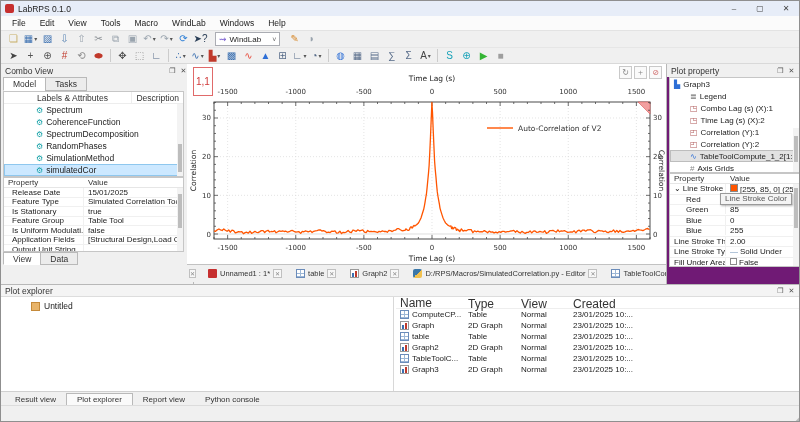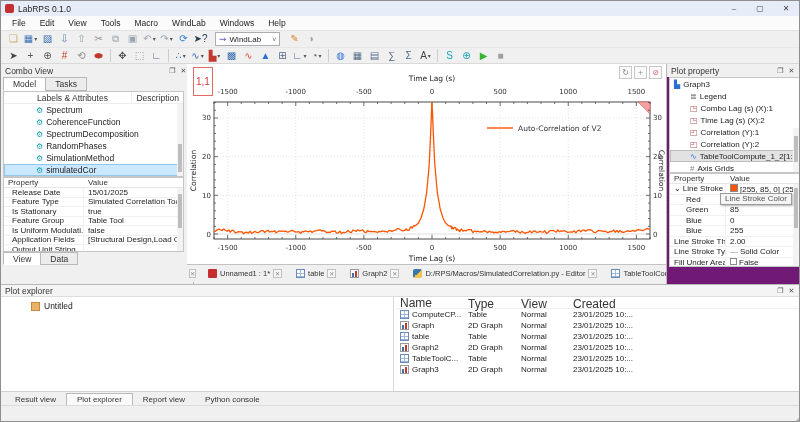"Solid Color" span { text: Color -> Under }
